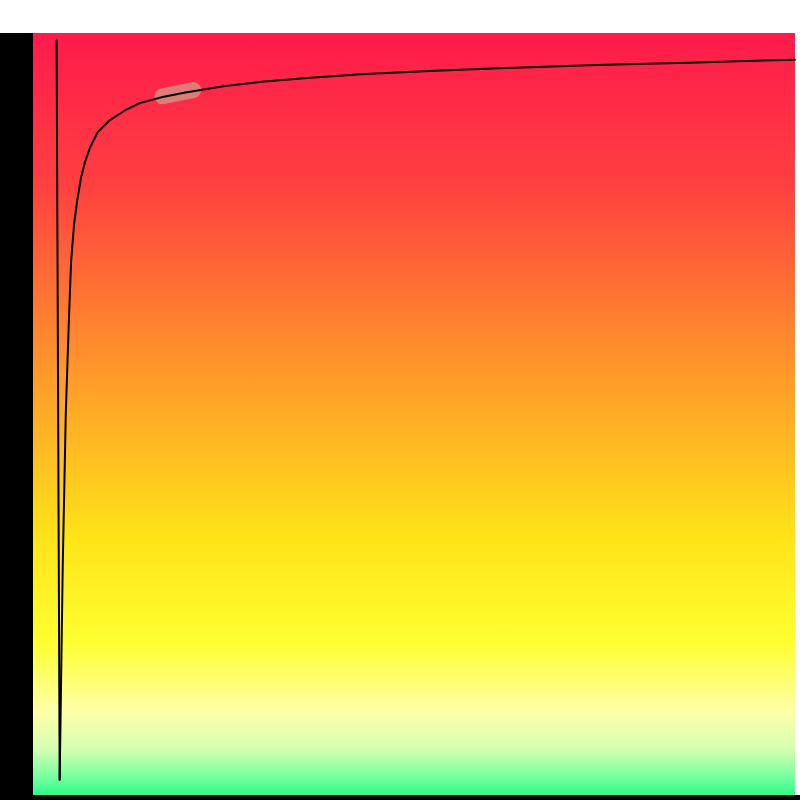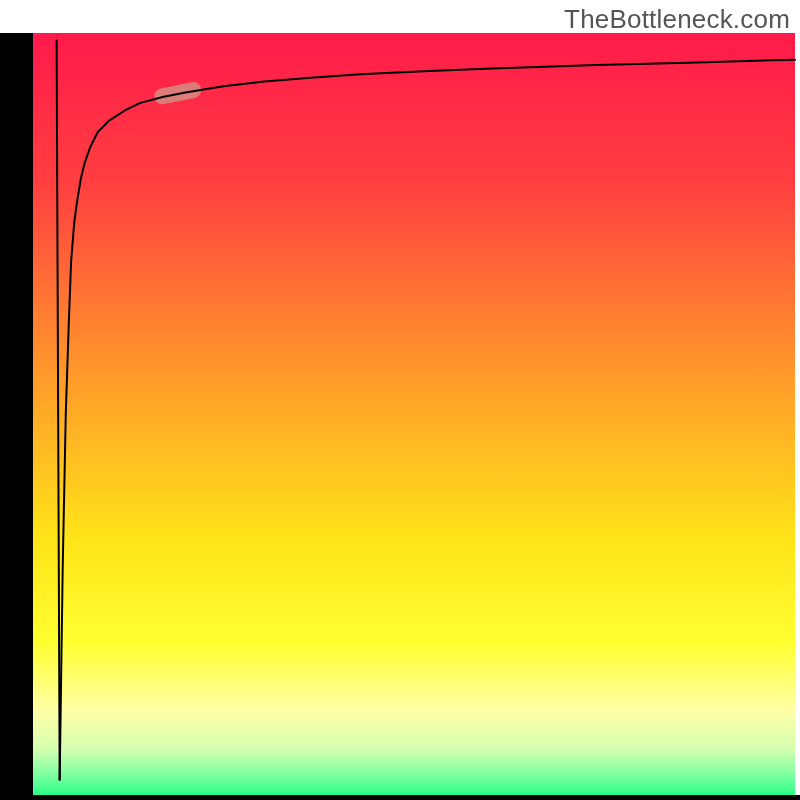"TheBottleneck.com" div.watermark { html: <div>TheBottleneck.com</div> -> none }
